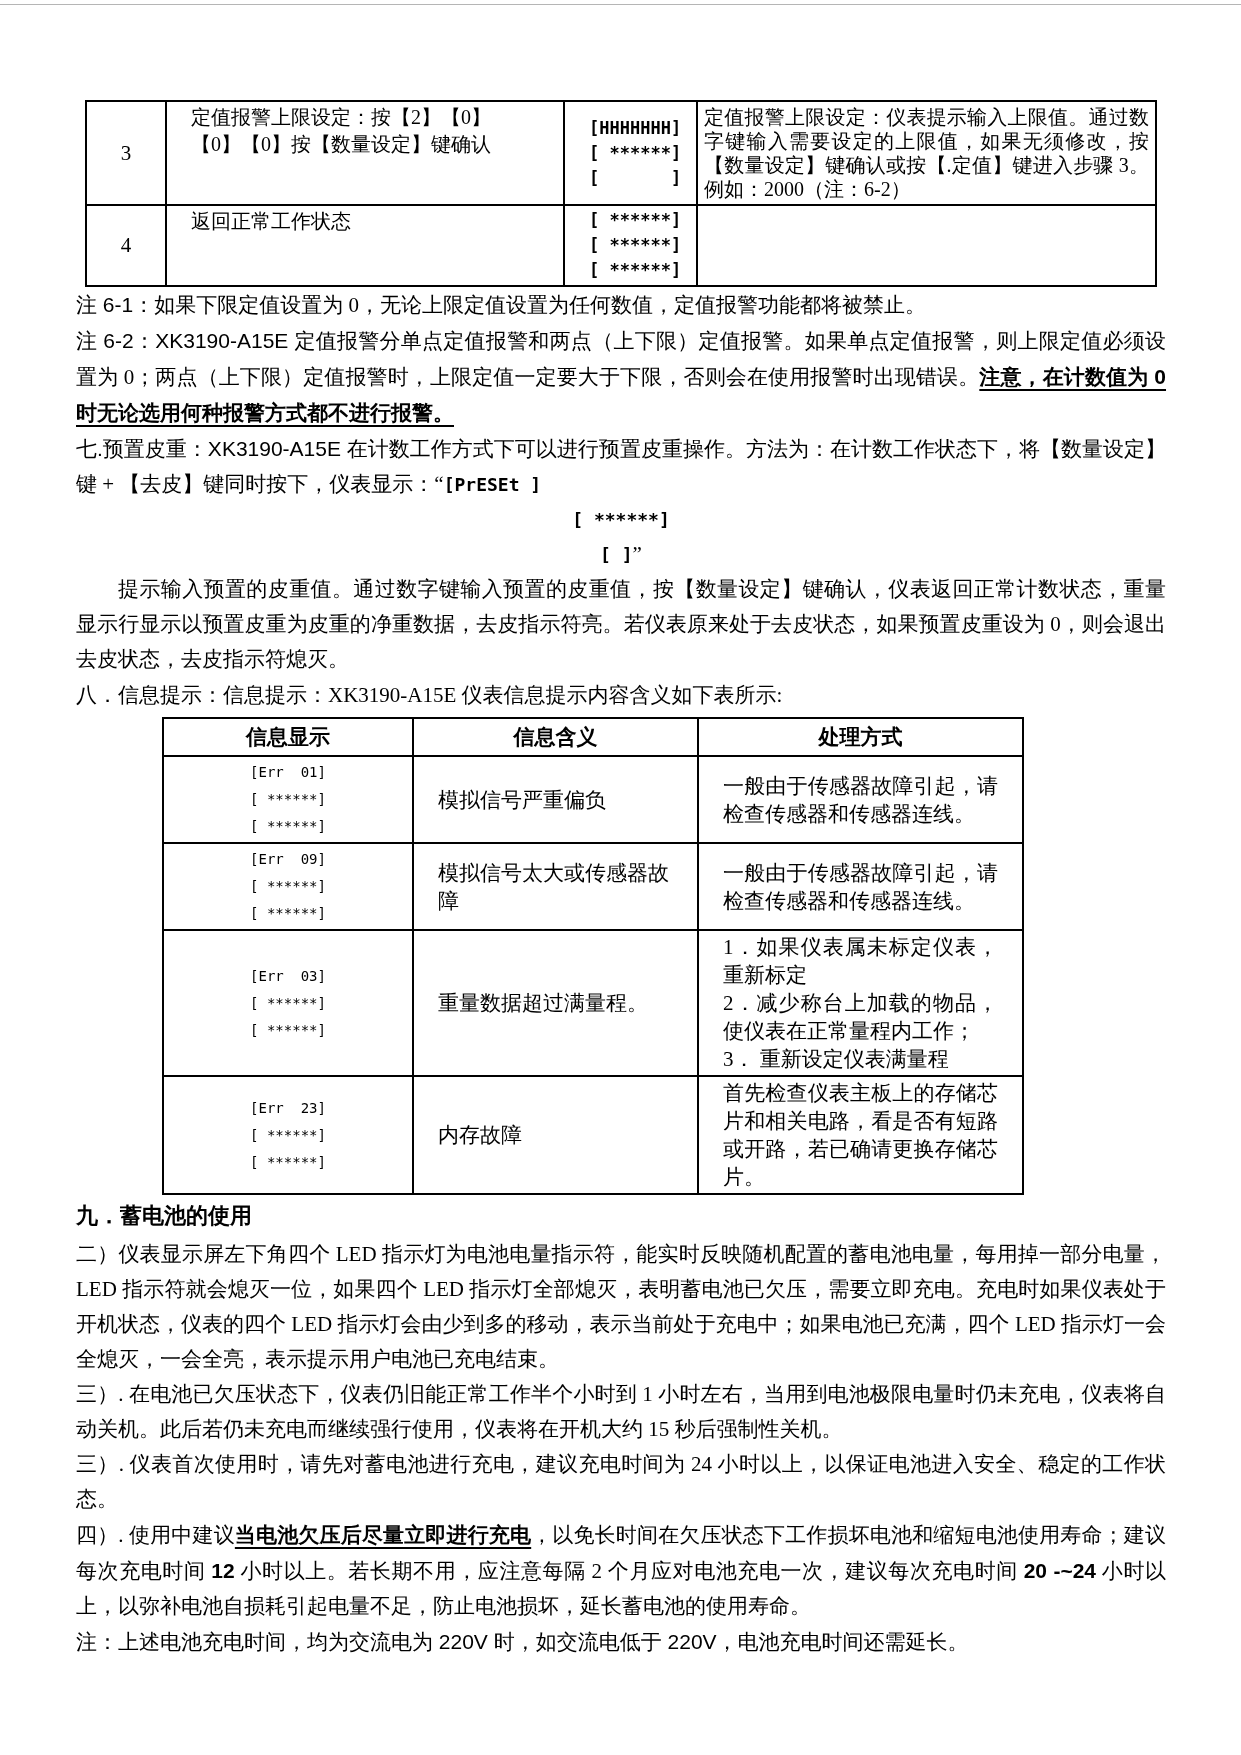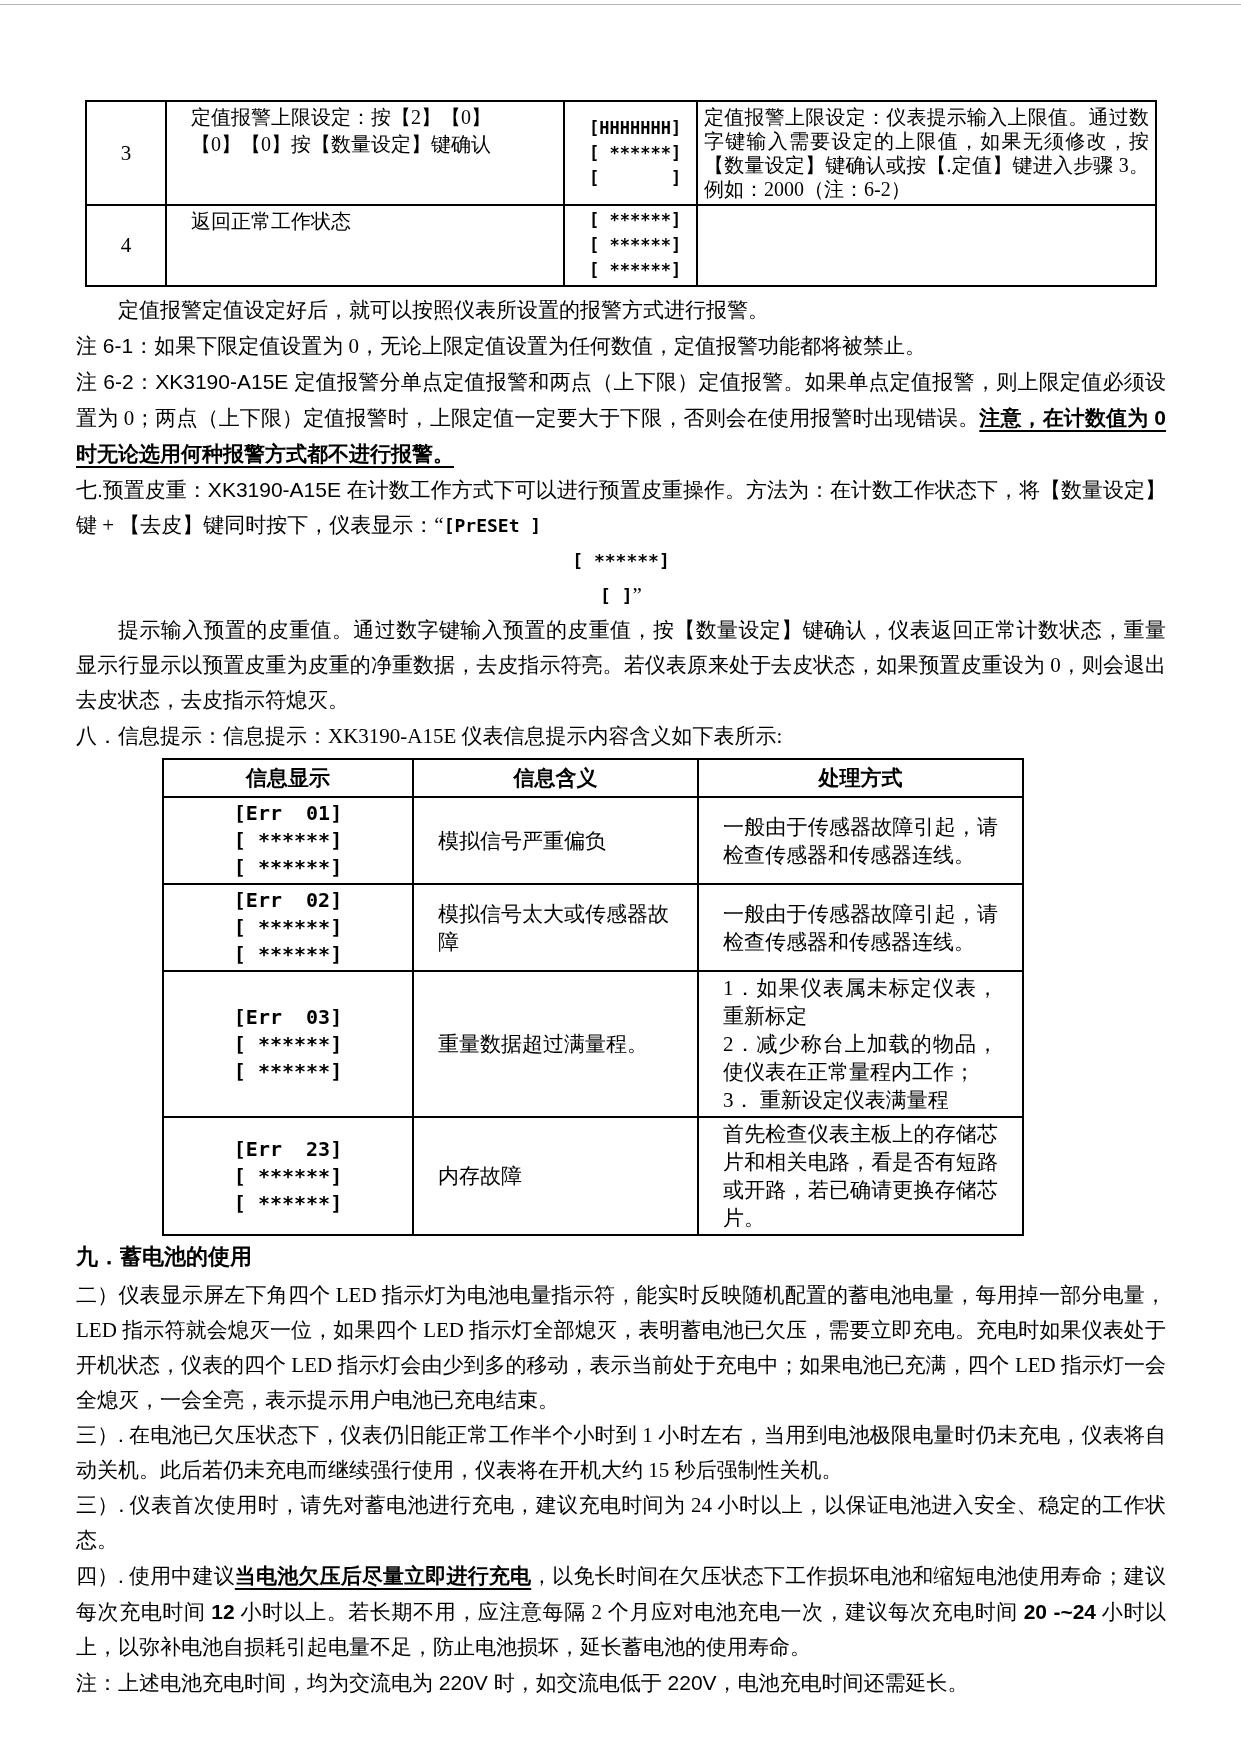"定值报警定值设定好后，就可以按照仪表所设置的报警方式进行报警。" p.indent { html: <p><span>定值报警定值设定好后，就可以按照仪表所设置的报警方式进行报警。</span></p> -> none }
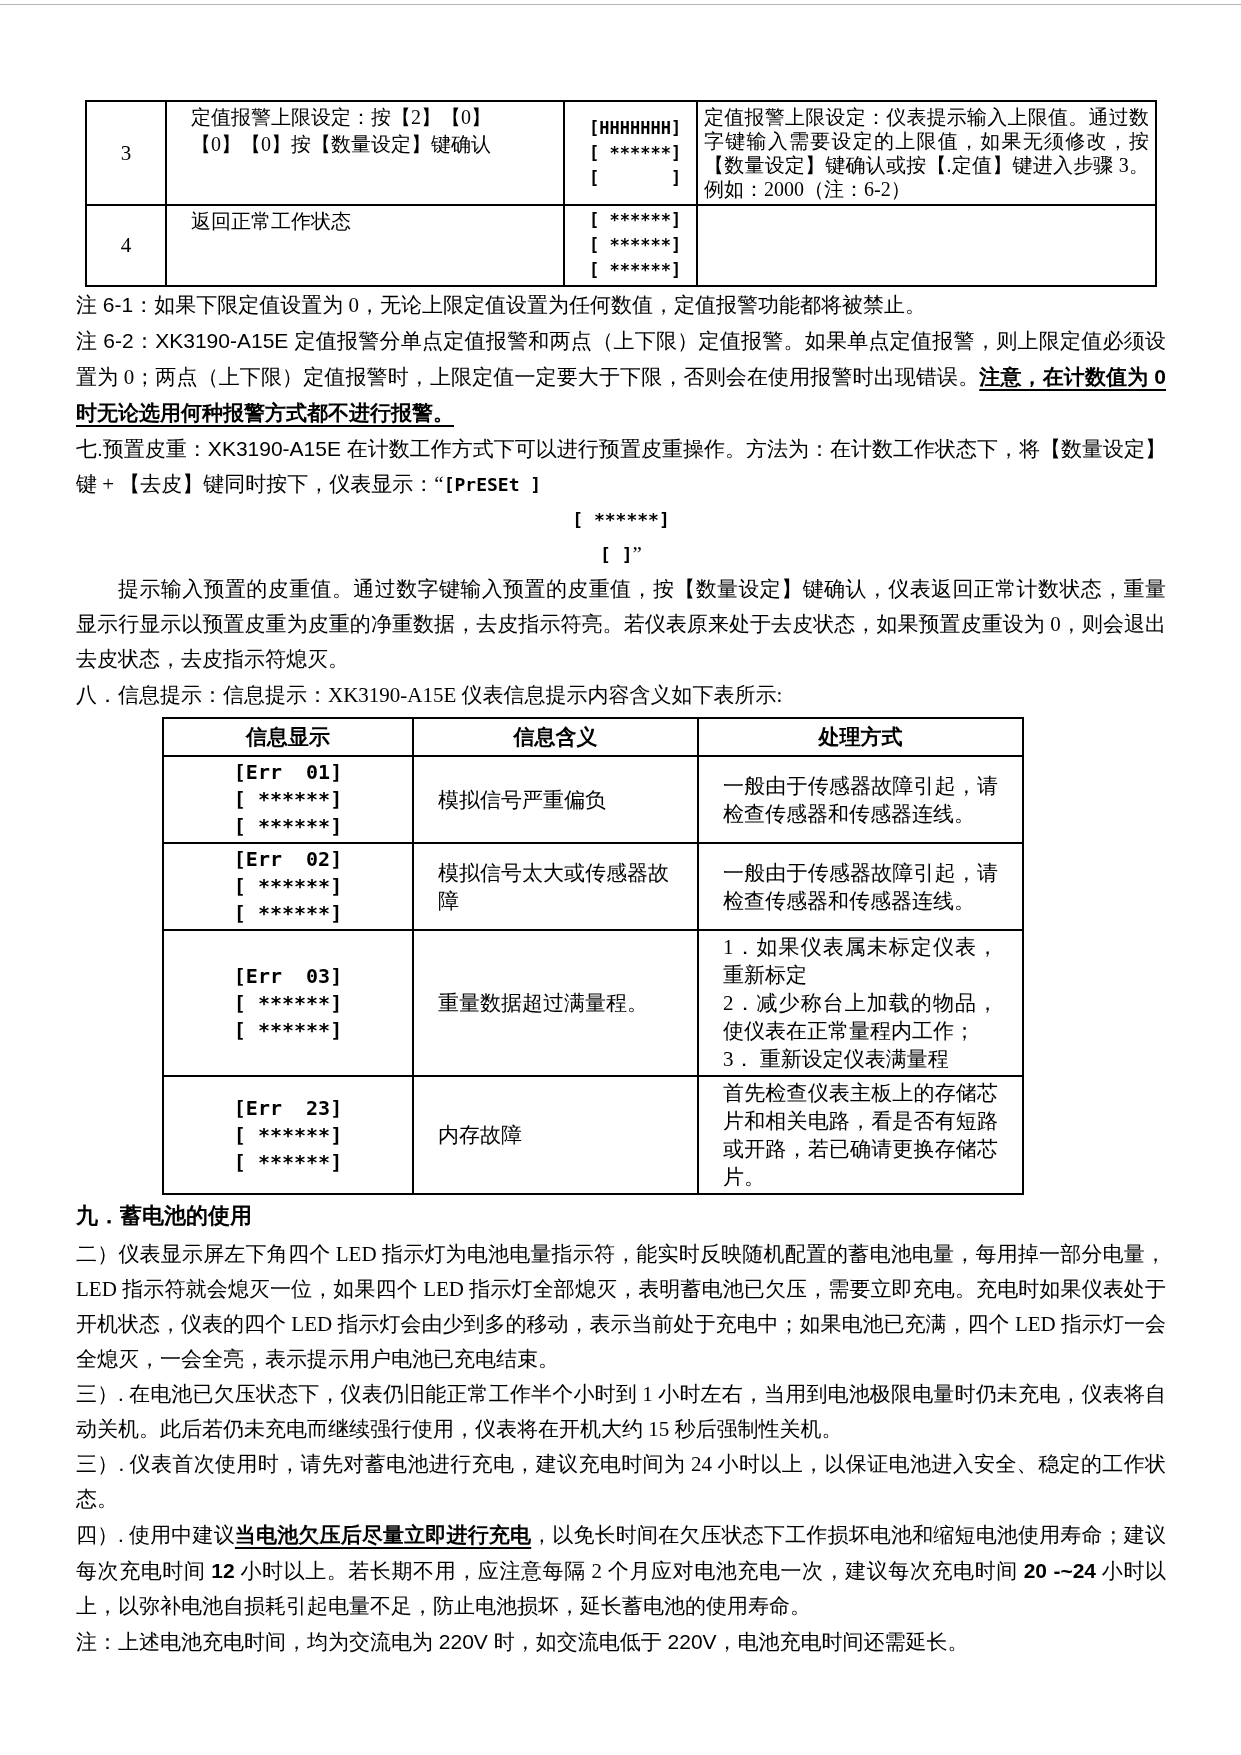"[Err 01]" .msgs .m-disp div { font-size: 20px -> 14px; font-weight: bold -> normal }
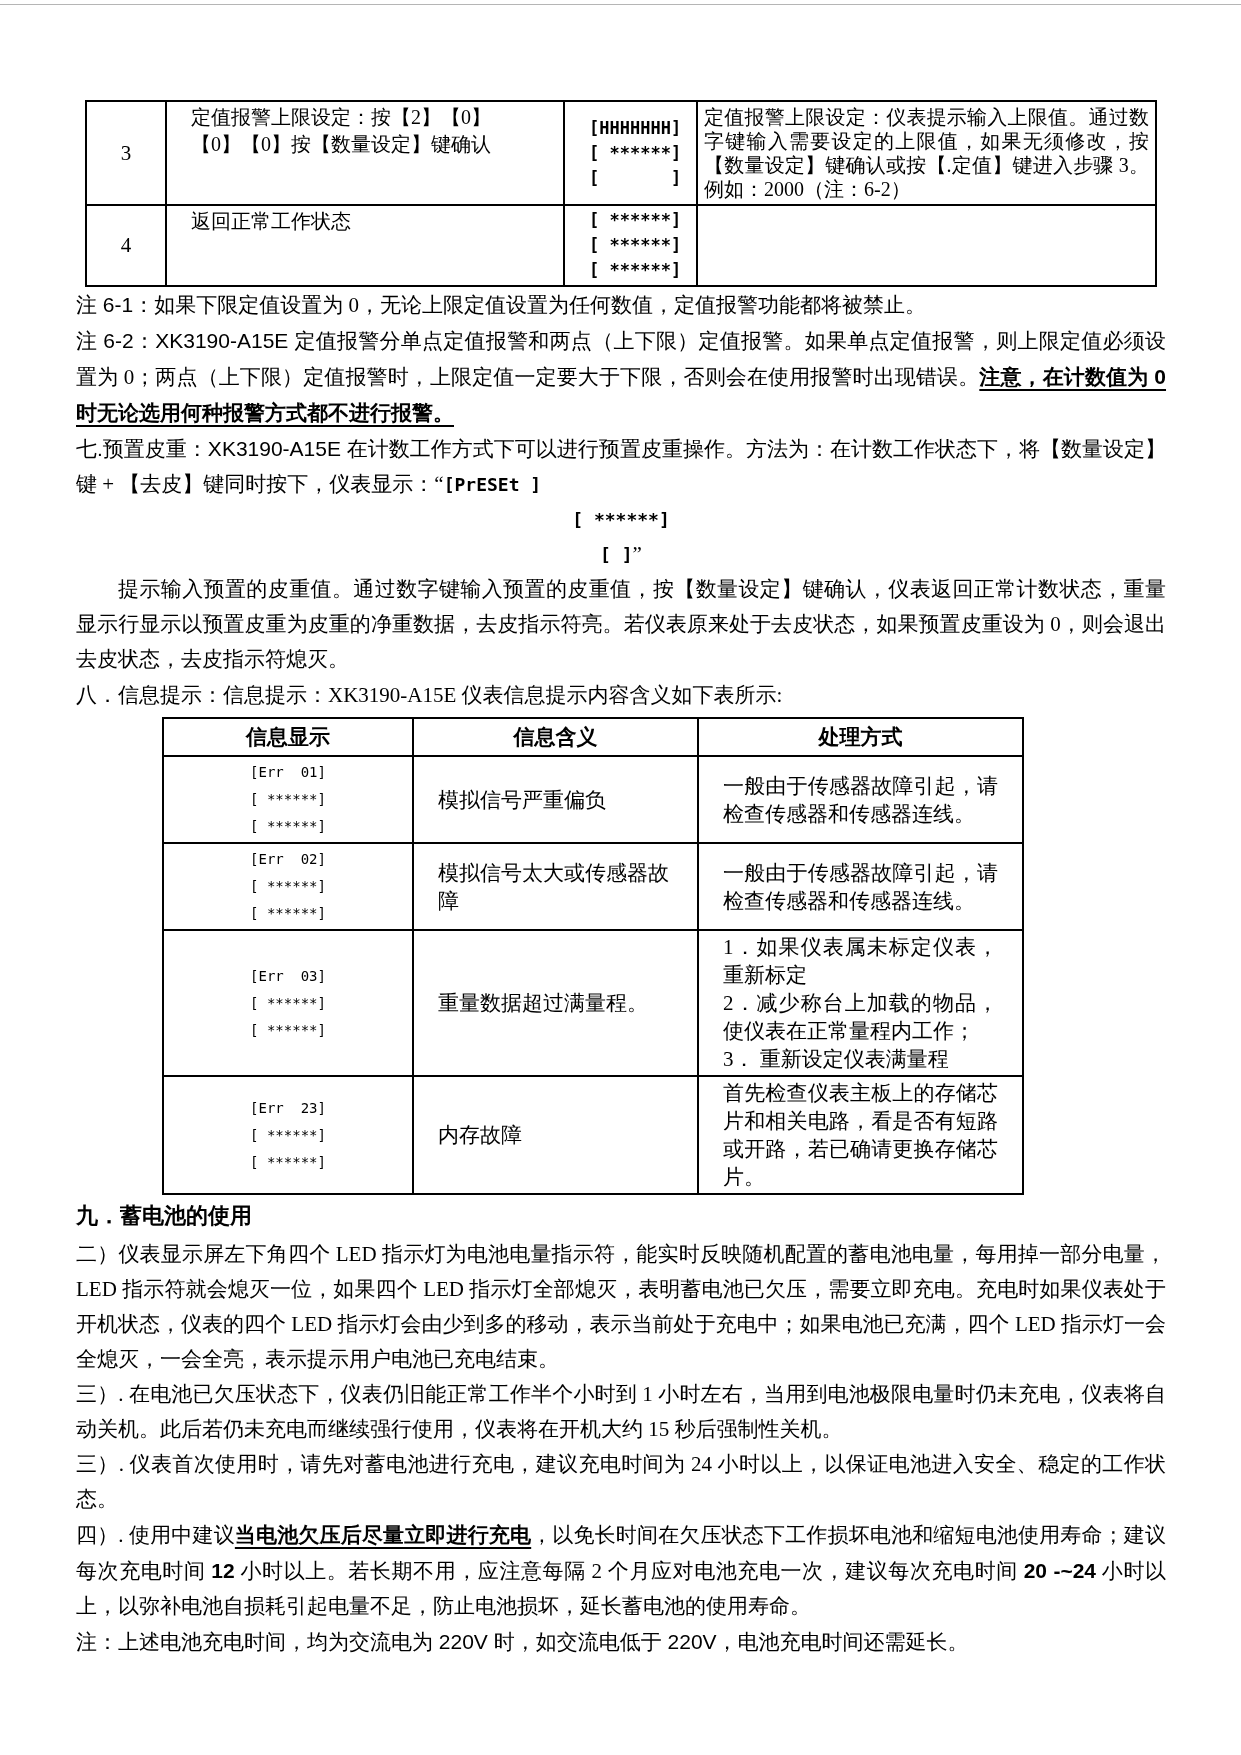"[Err 02]" div { text: 02 -> 09 }
